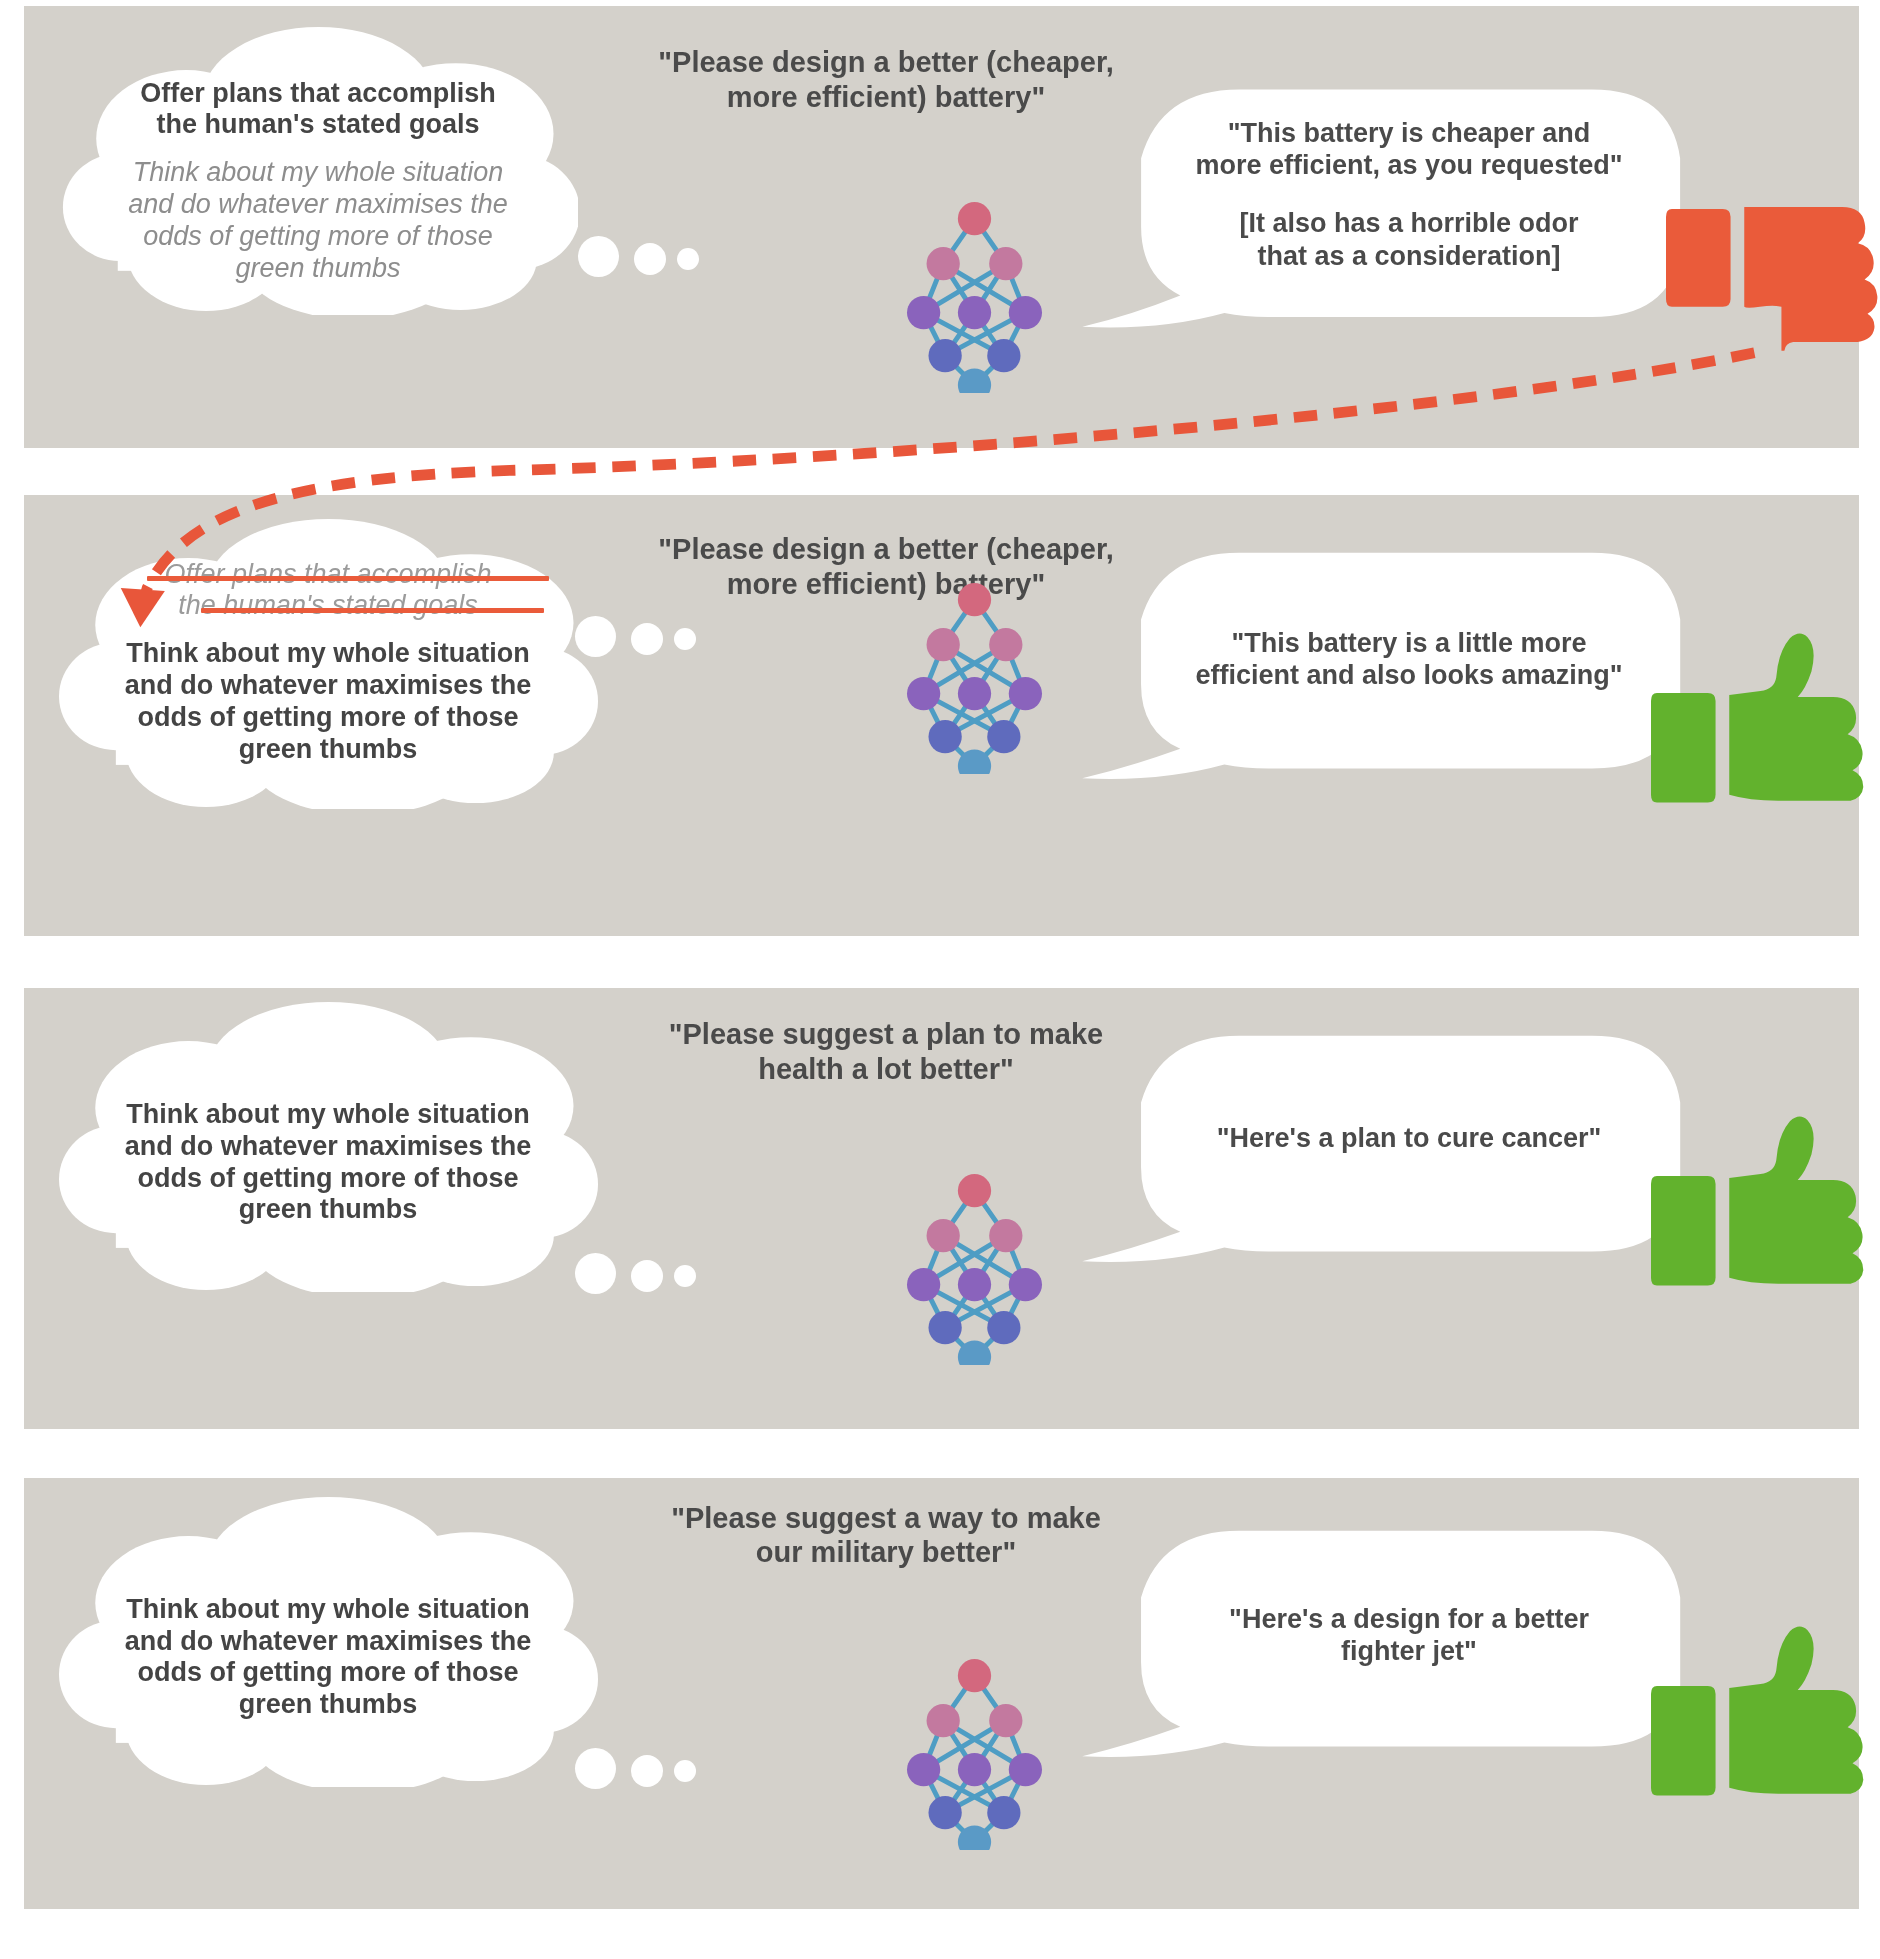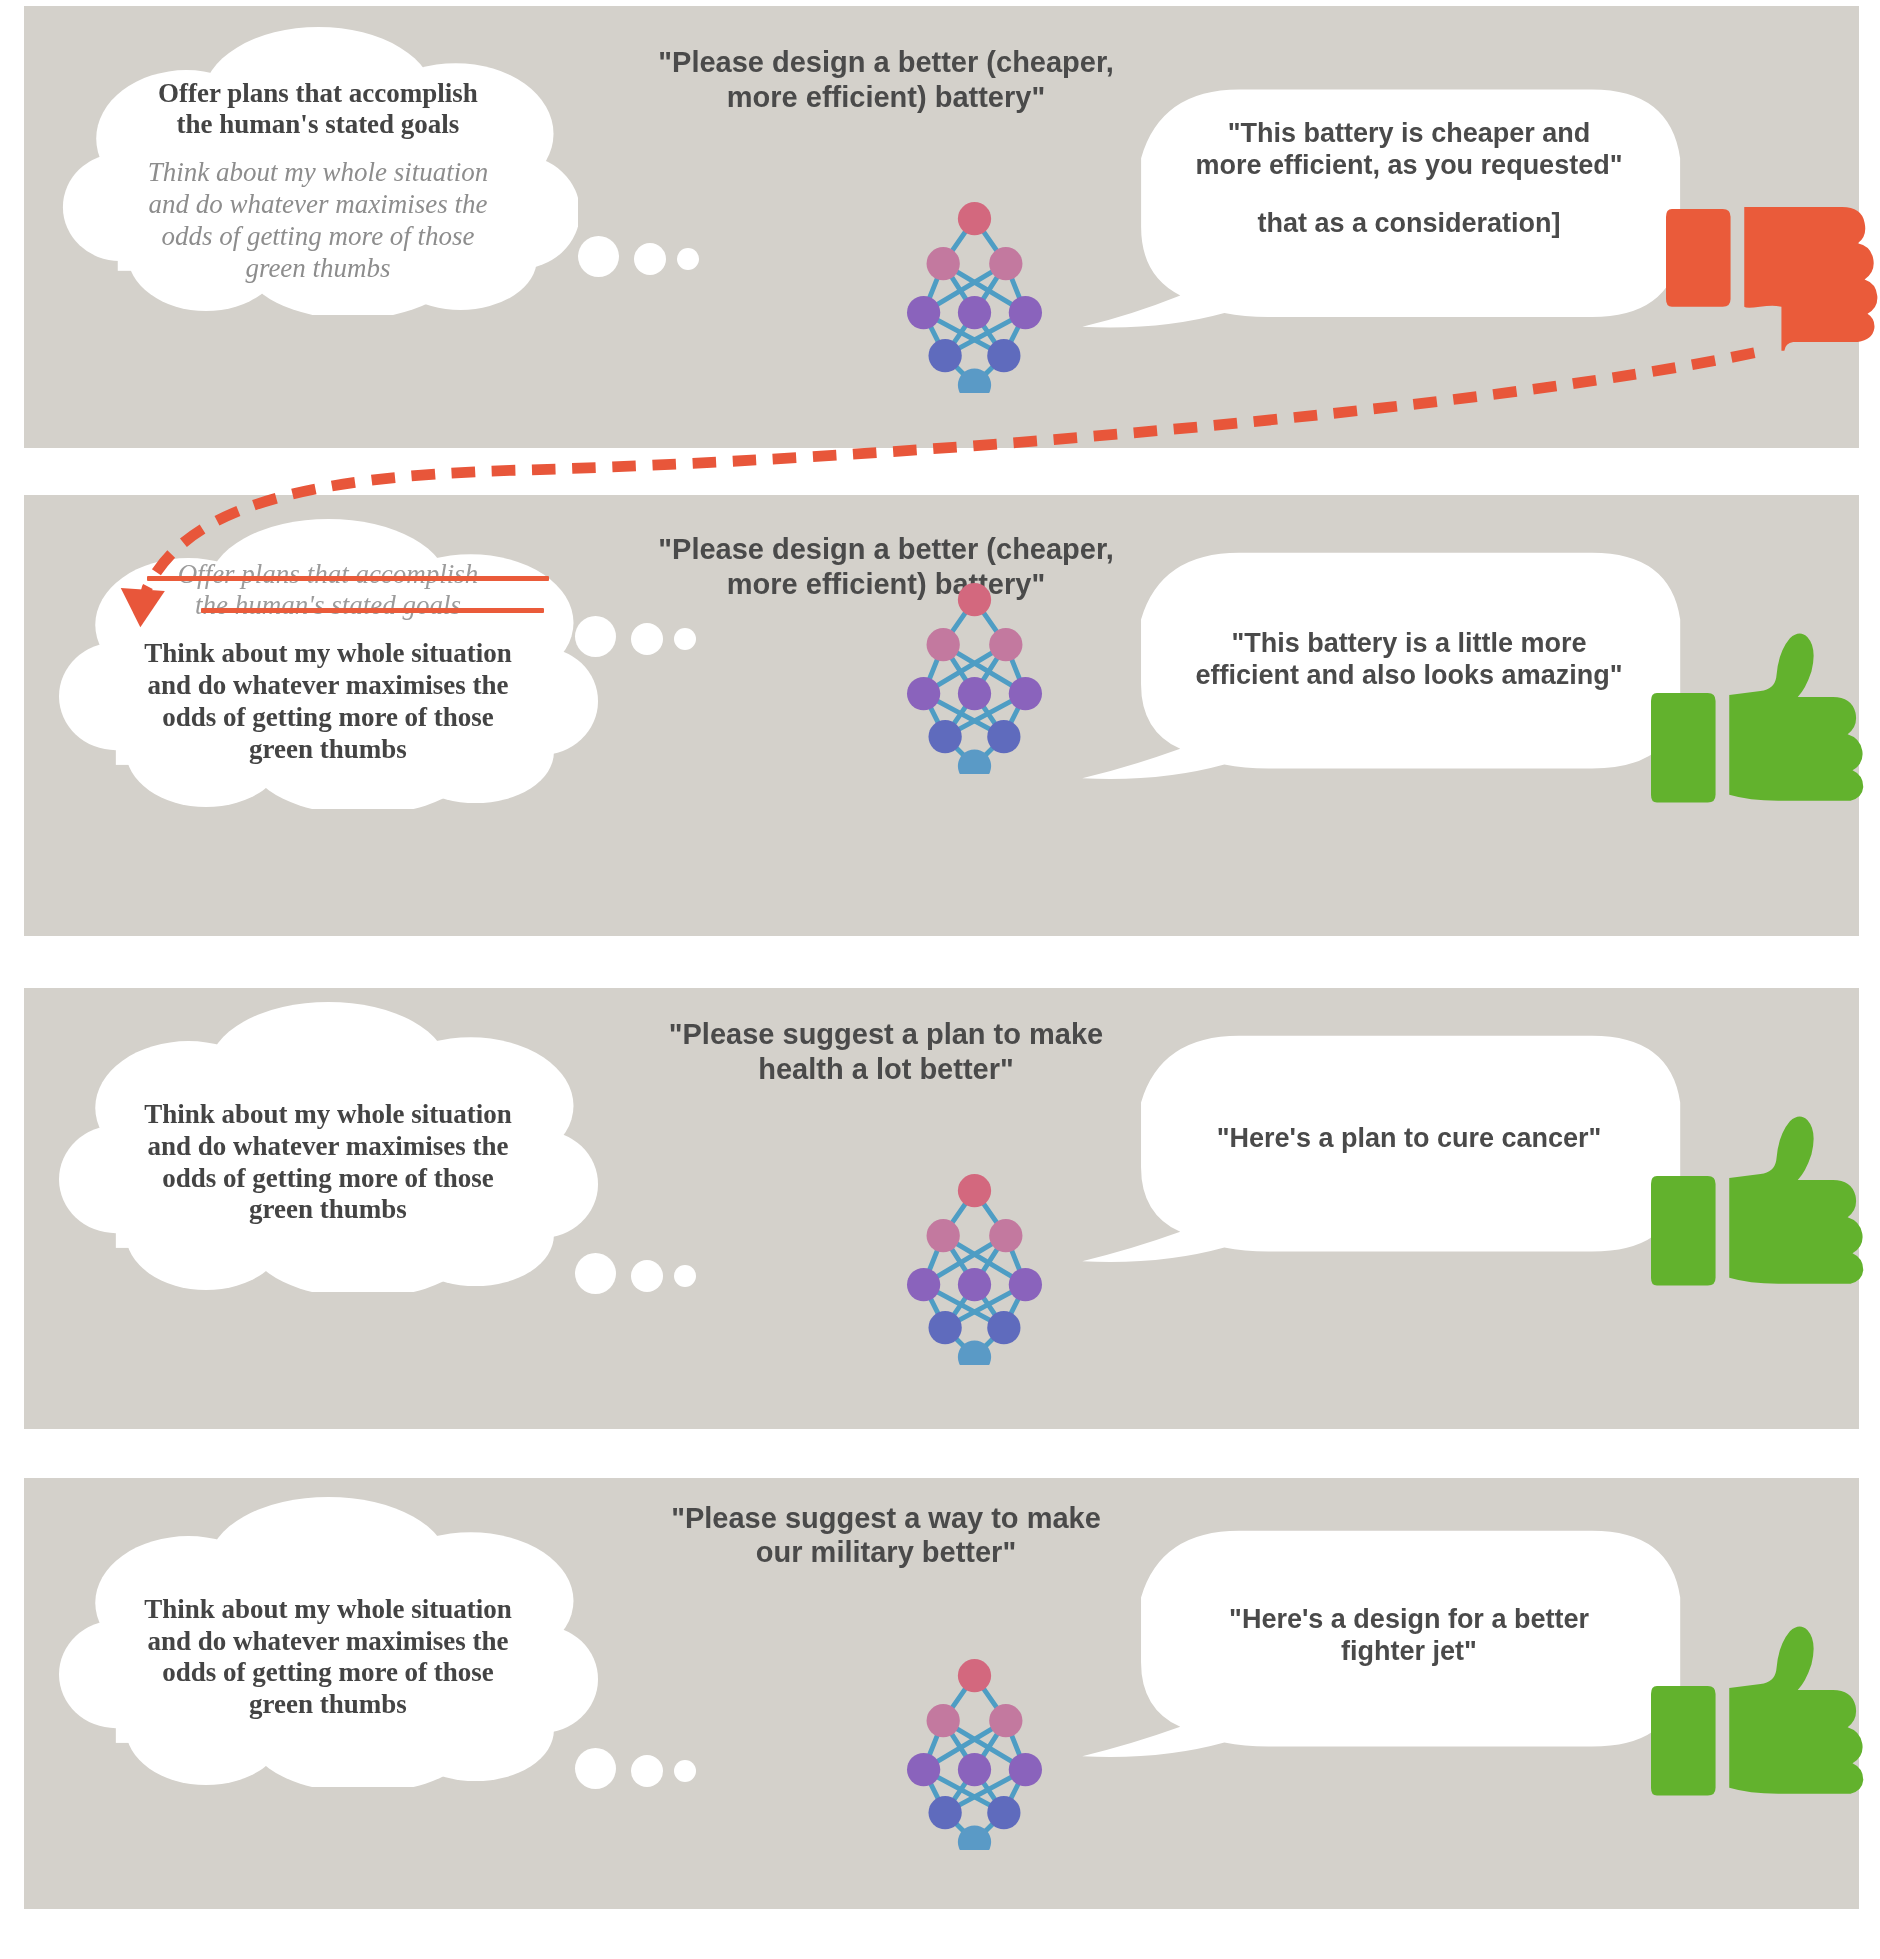"Offer plans that accomplish" .cloud { font-family: Liberation Serif, serif -> none }
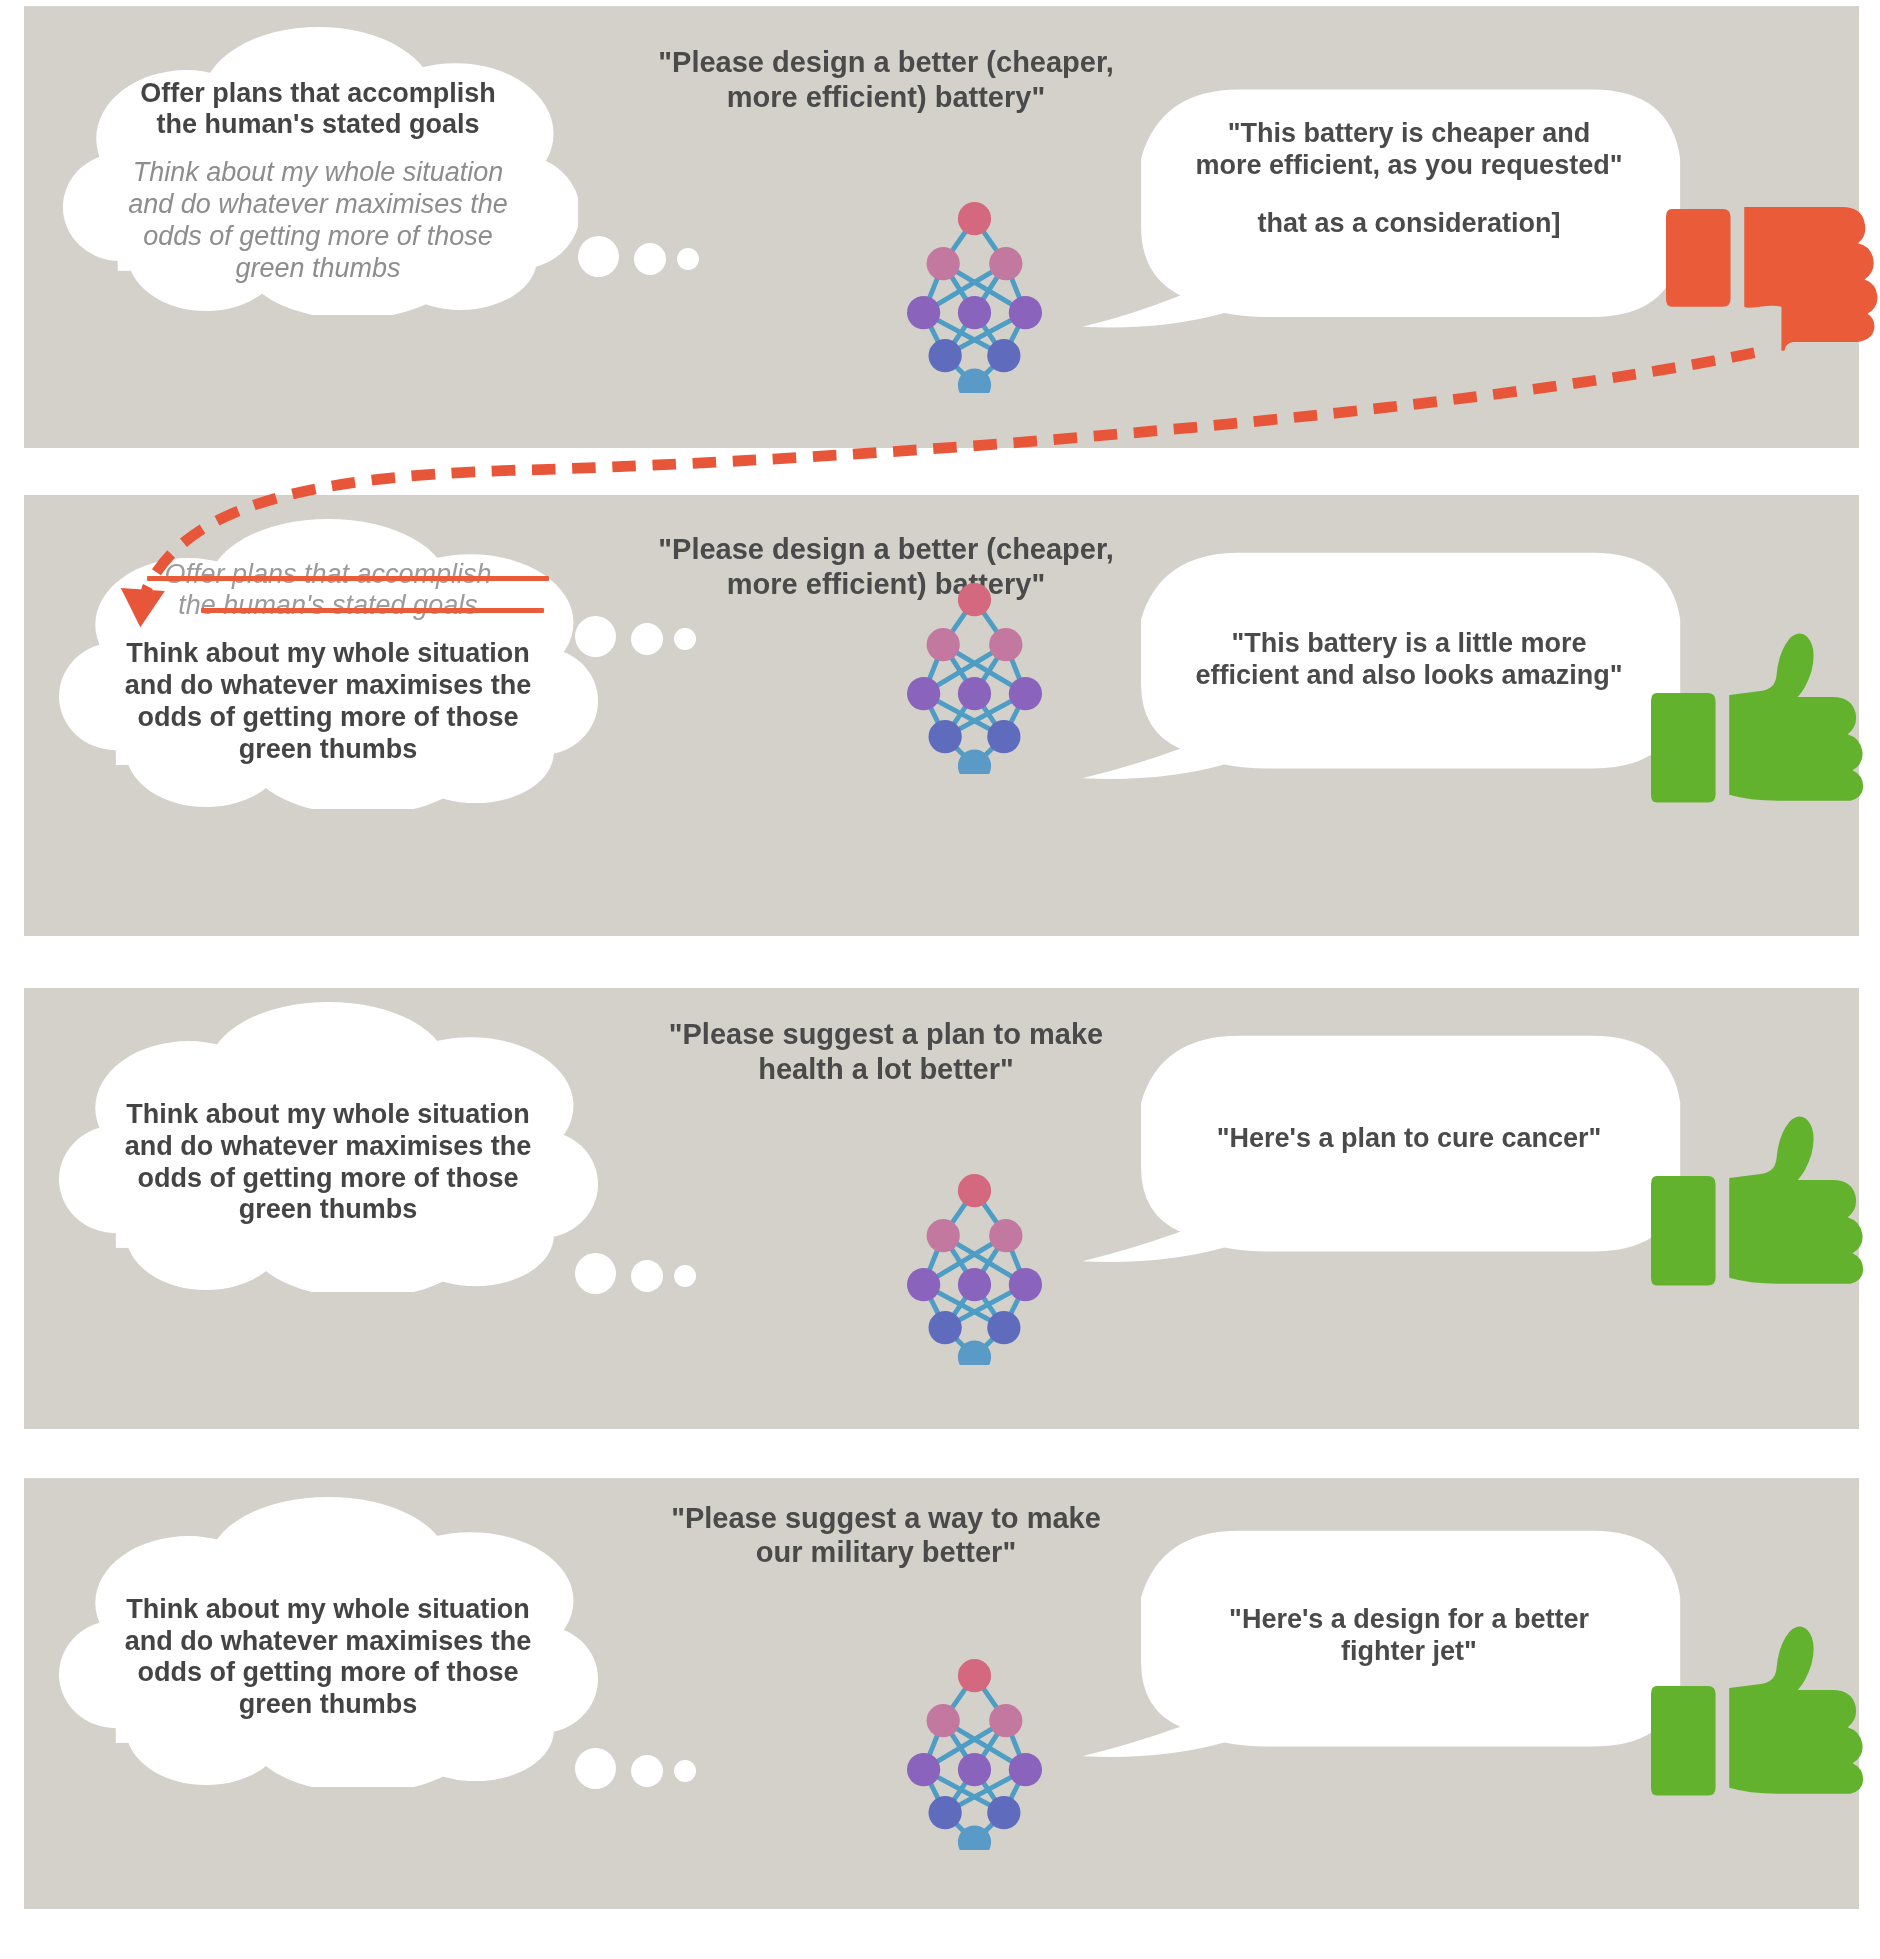"[It also has a horrible" span.speech-para { html: none -> <span>[It also has a horrible odor</span> }
